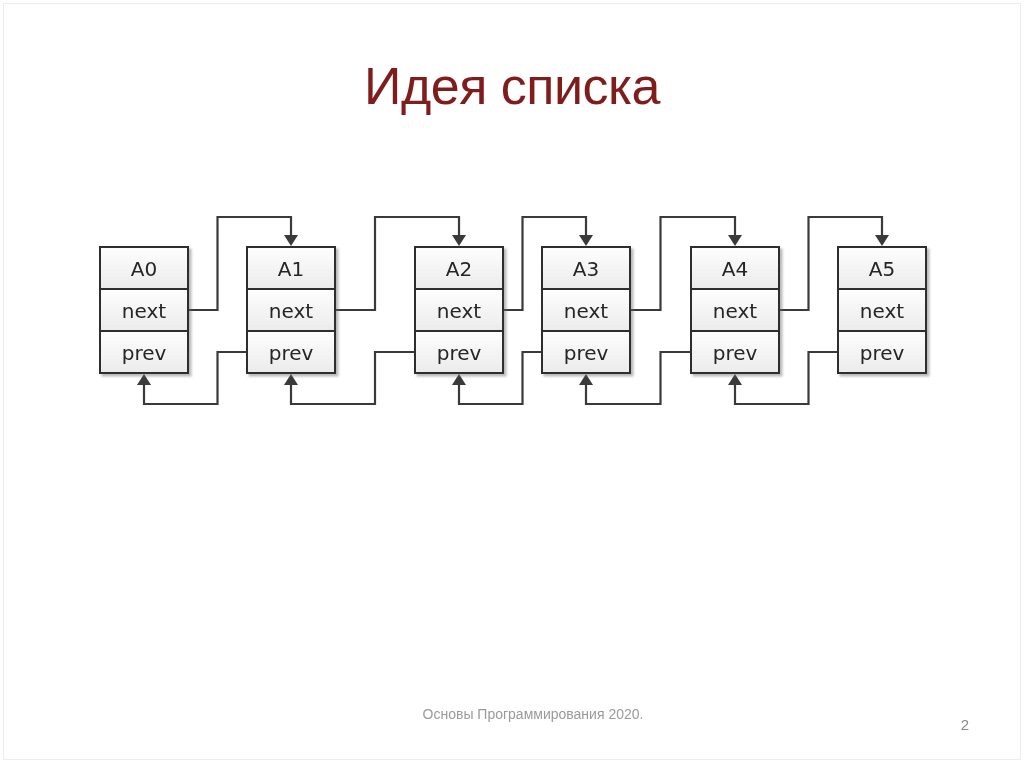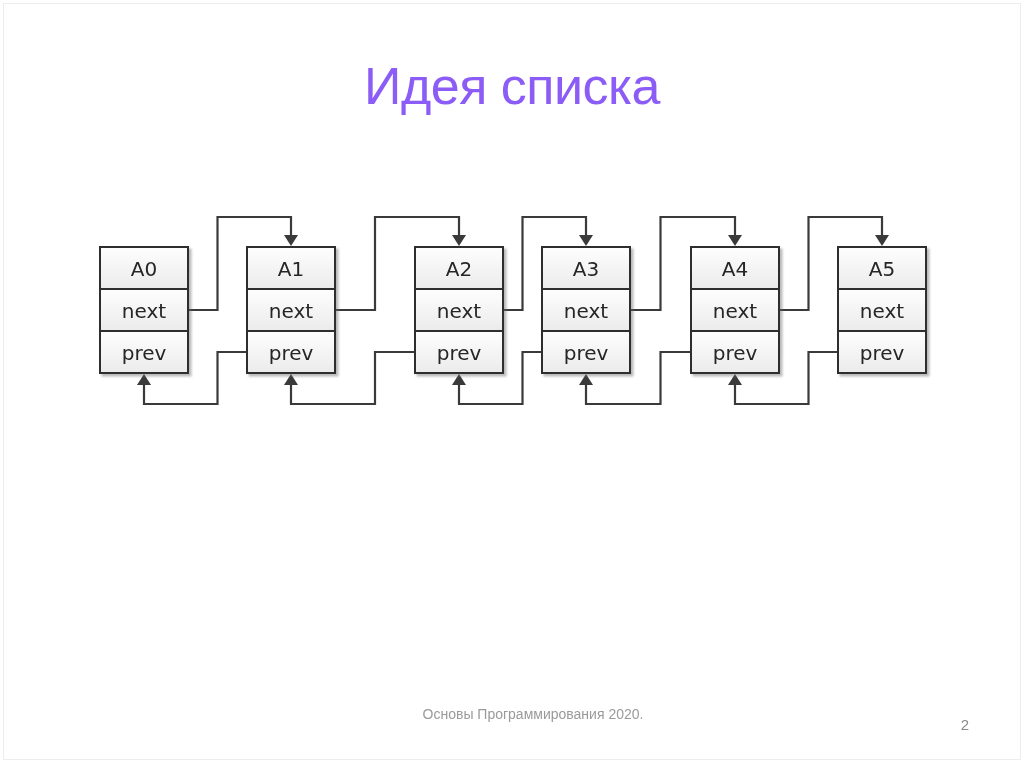"Идея списка" .title { color: #8b5cf6 -> #7f1d1d }
